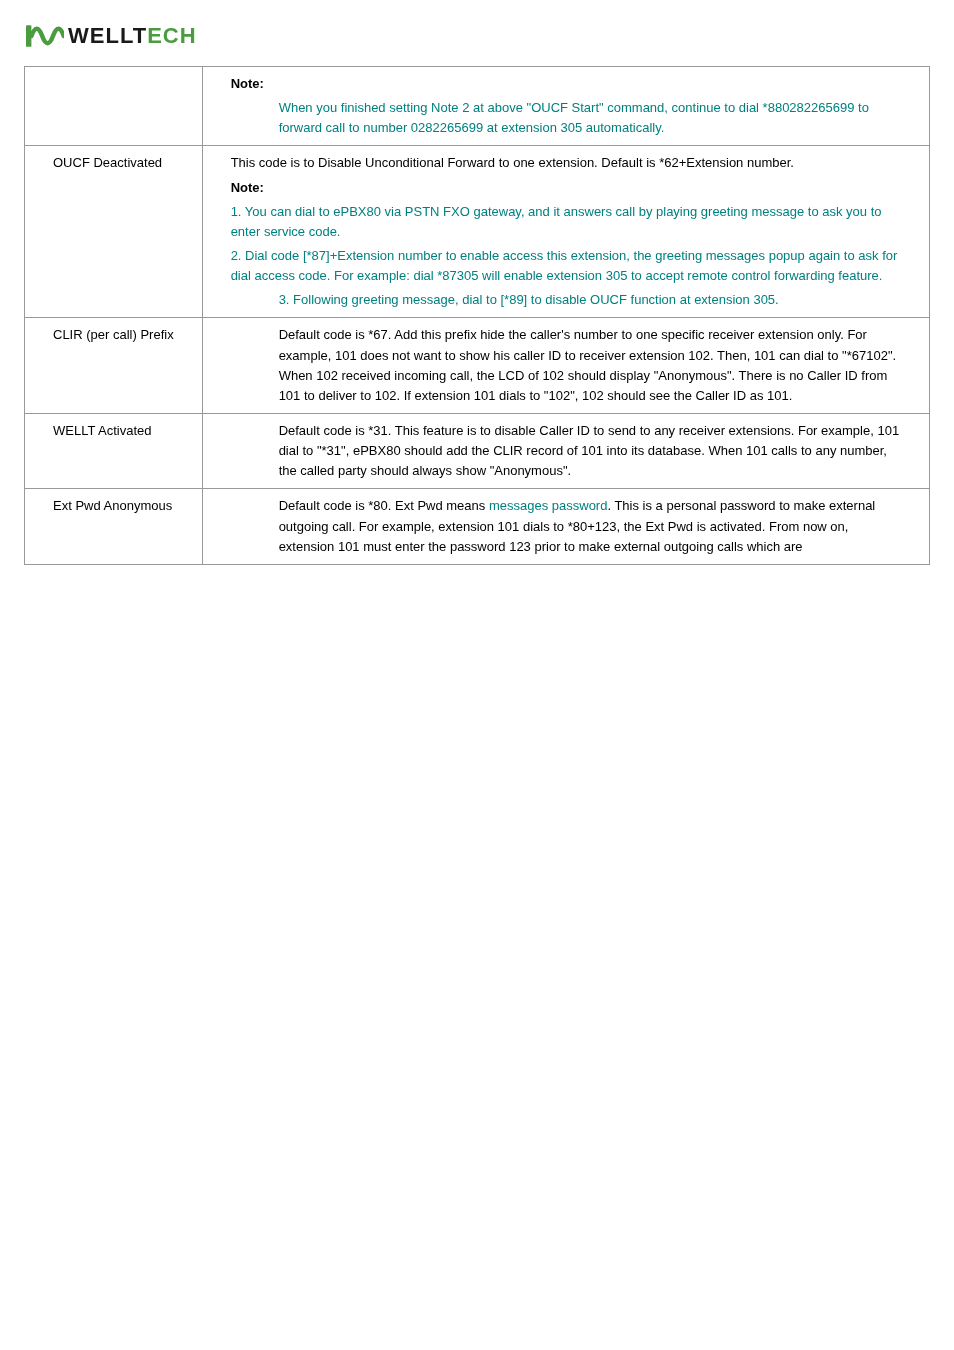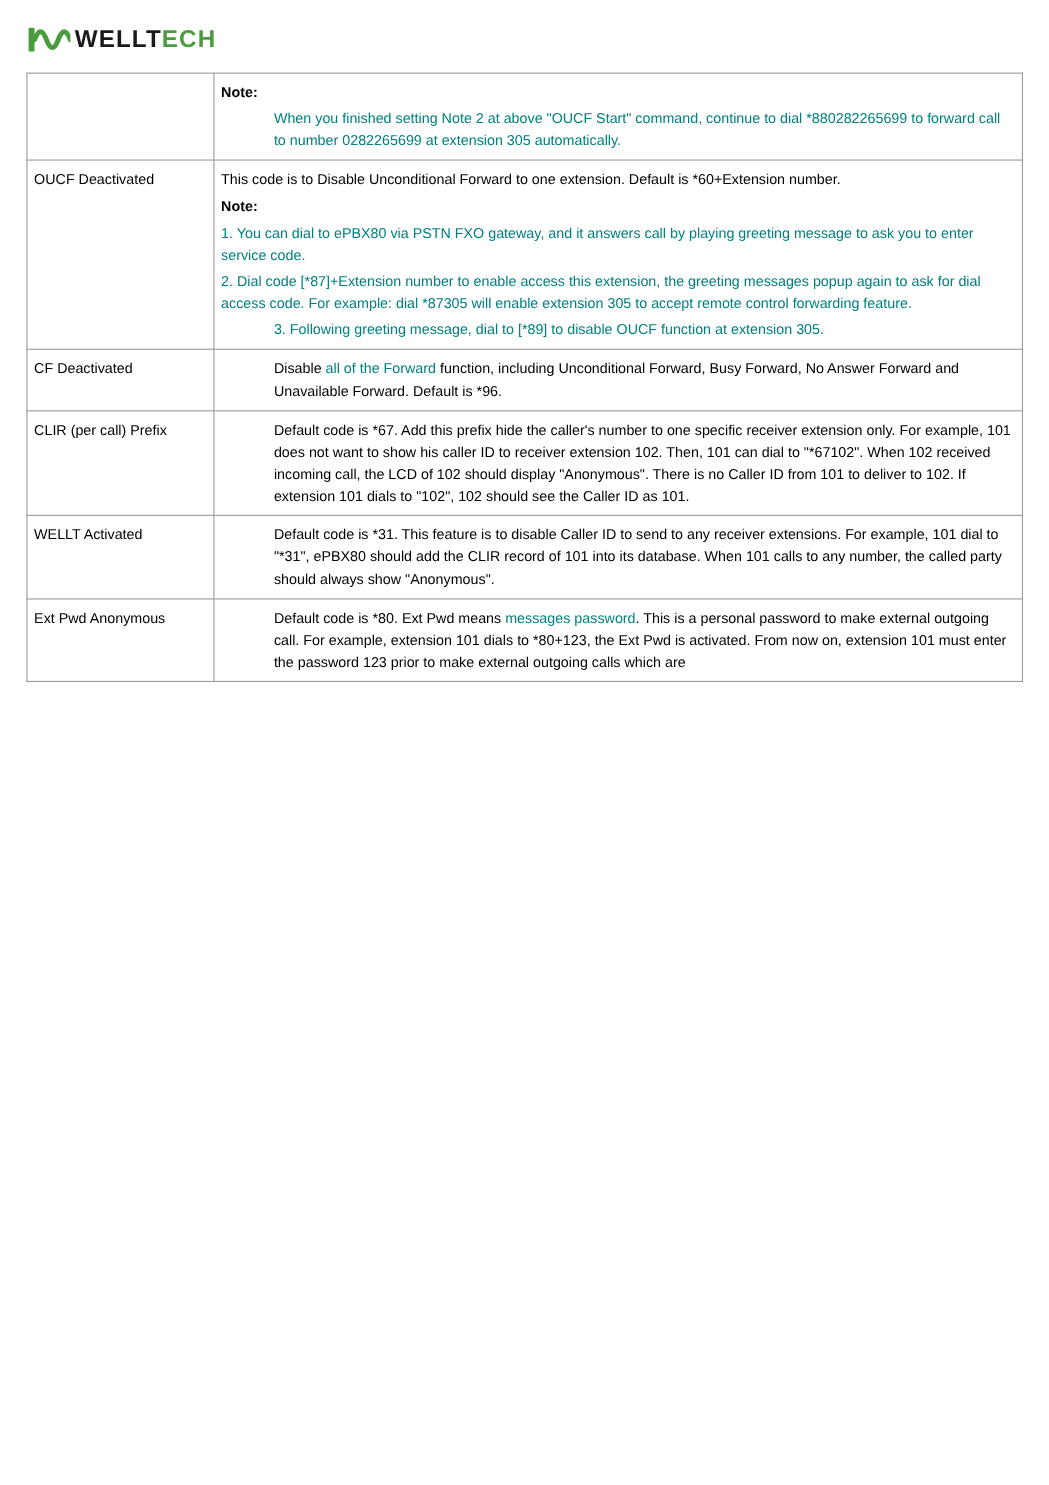"Note:" td { padding: 7px 6px -> 7px 28px }
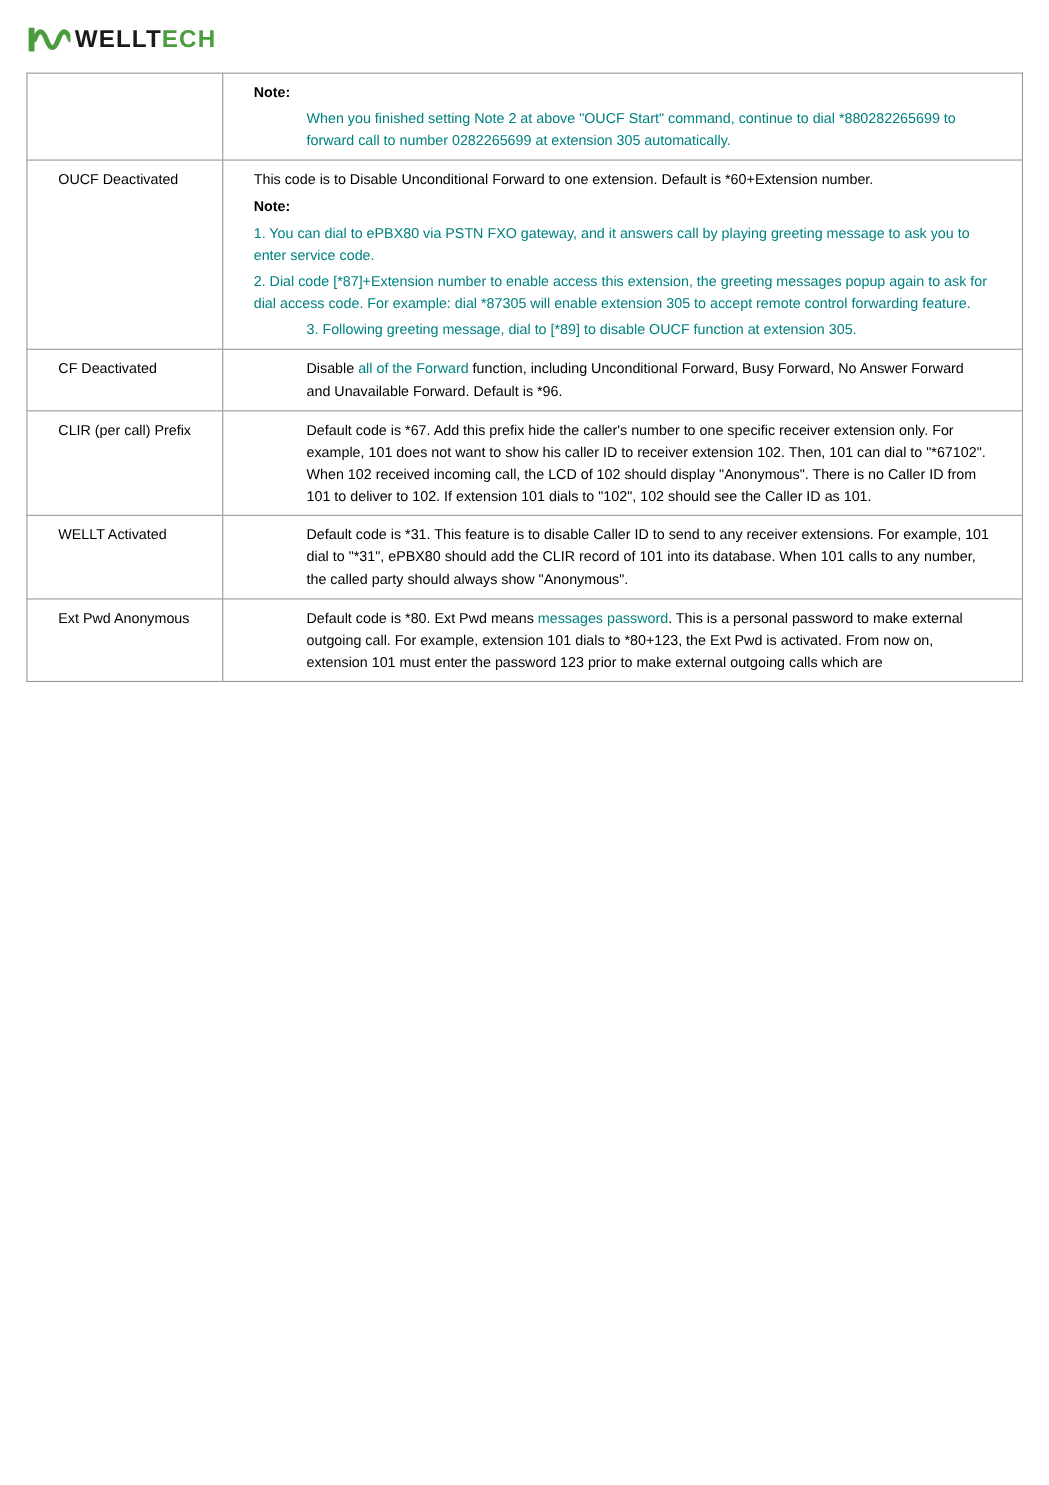"This code is to Disable" p.block { text: 60+Extension -> 62+Extension }
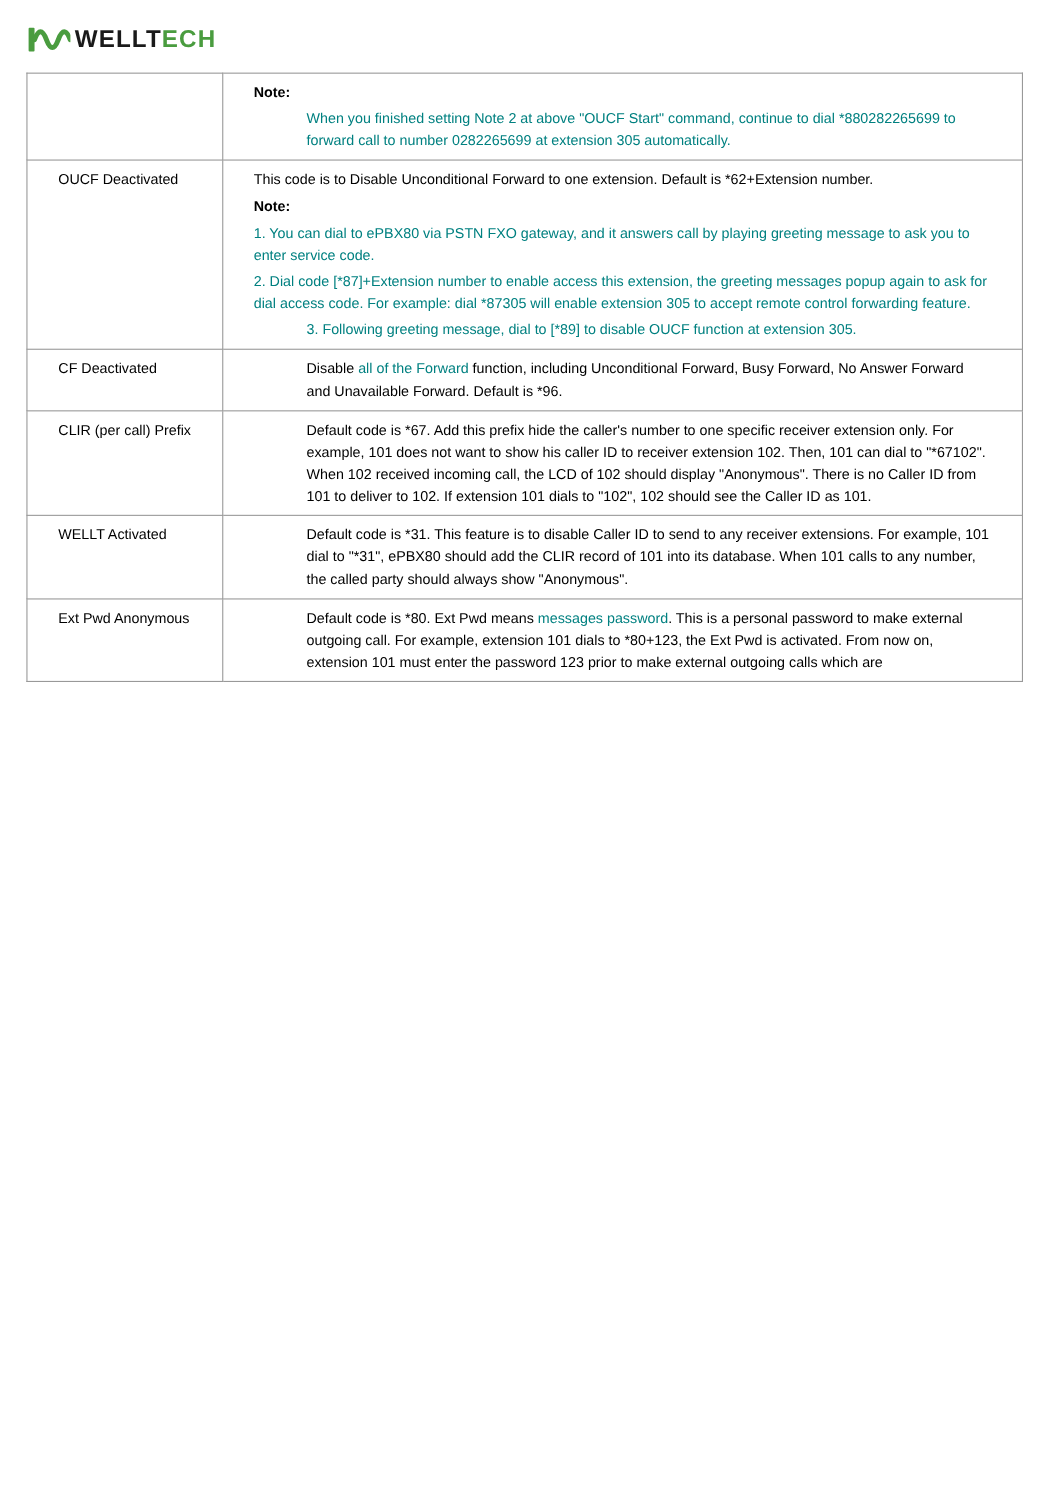"CF Deactivated" tr { html: <tr> <td>CF Deactivated</td> <td> <p>Disable <span>all of the Forward</span> function, including Unconditional Forward, Busy Forward, No Answer Forward and Unavailable Forward. Default is *96.</p> </td> </tr> -> none }
